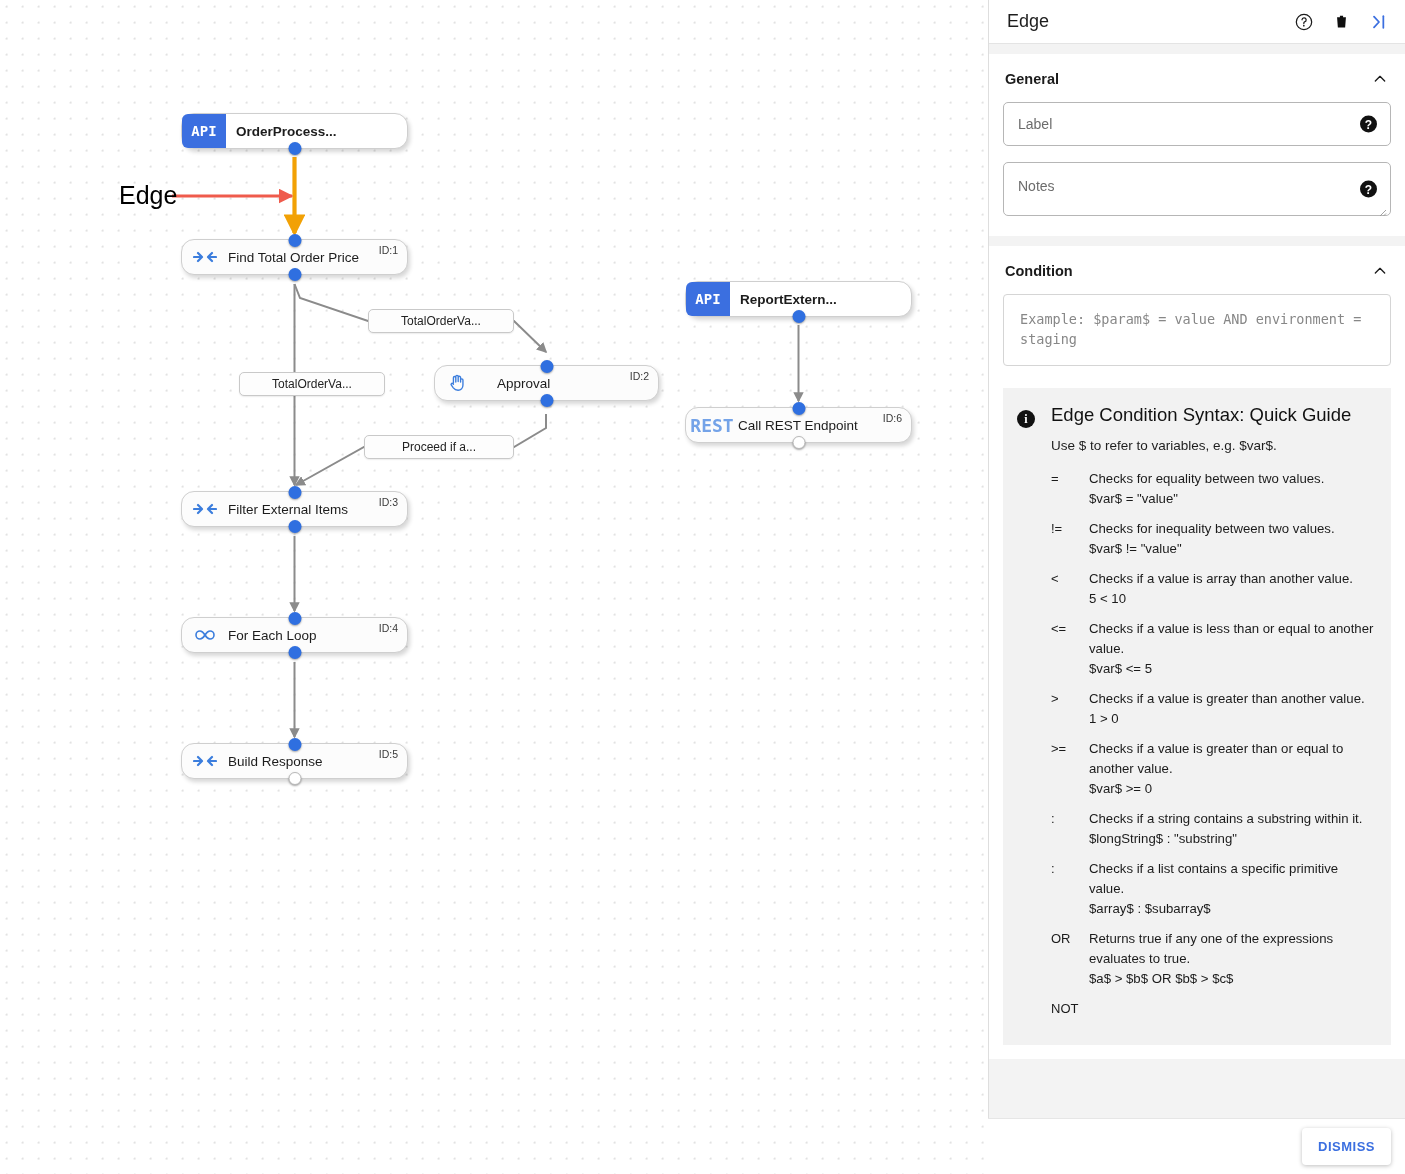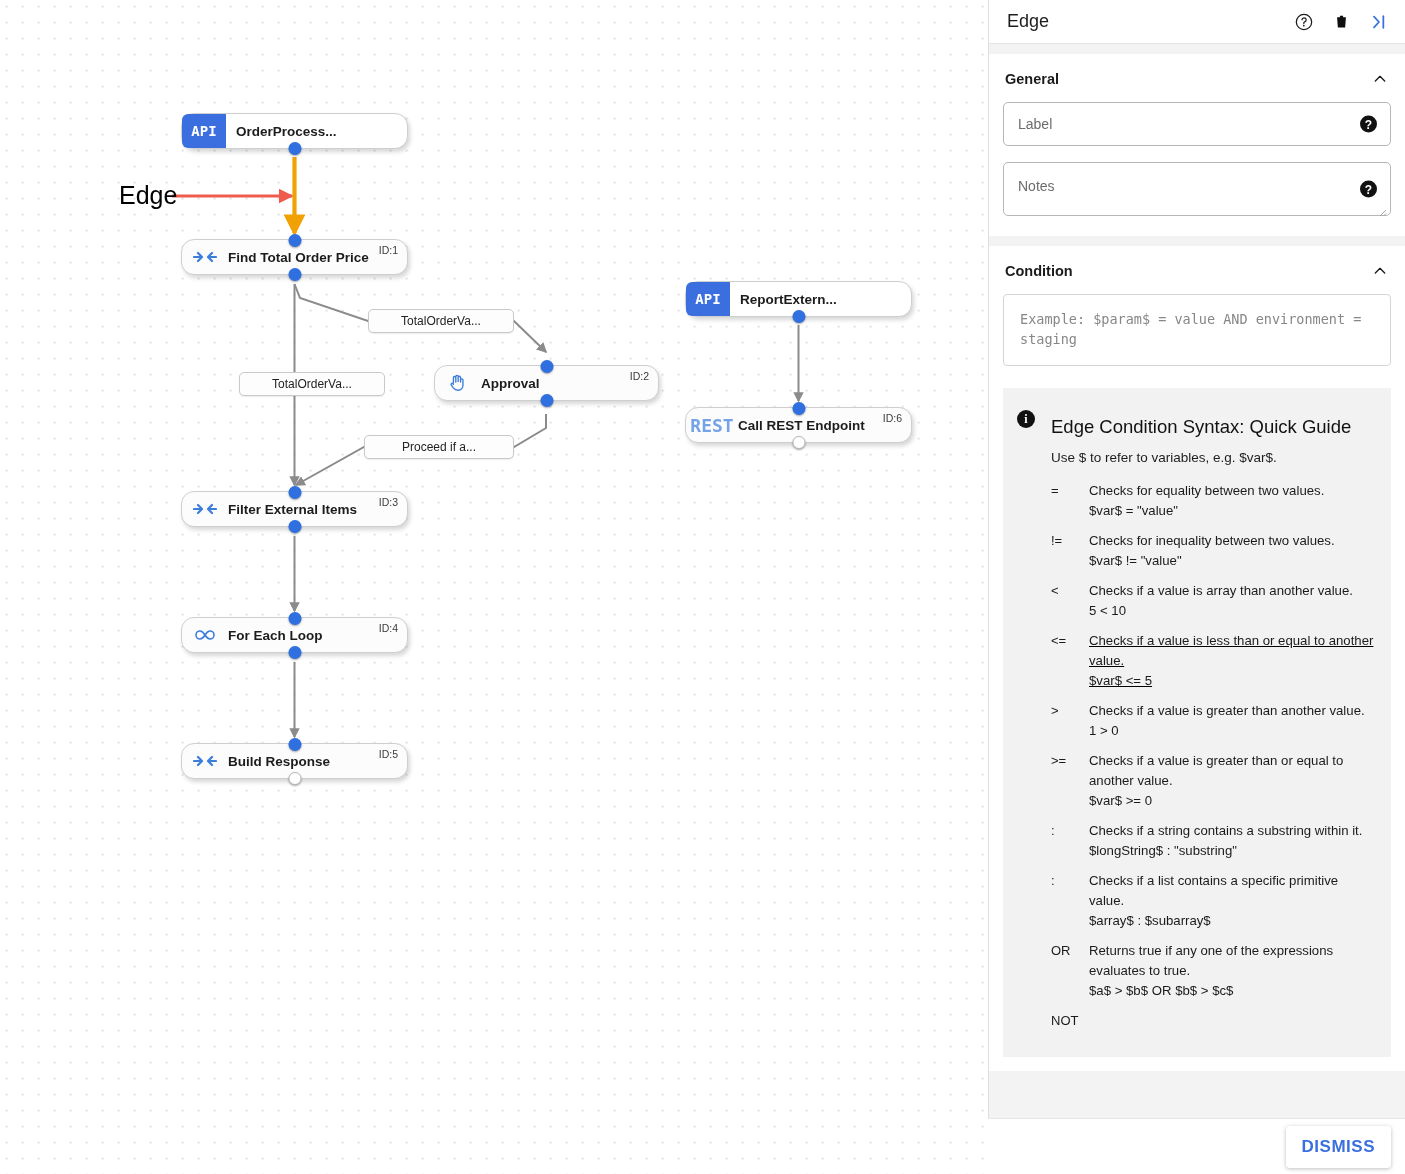"Find Total Order Price" .node-title { font-weight: bold -> normal }
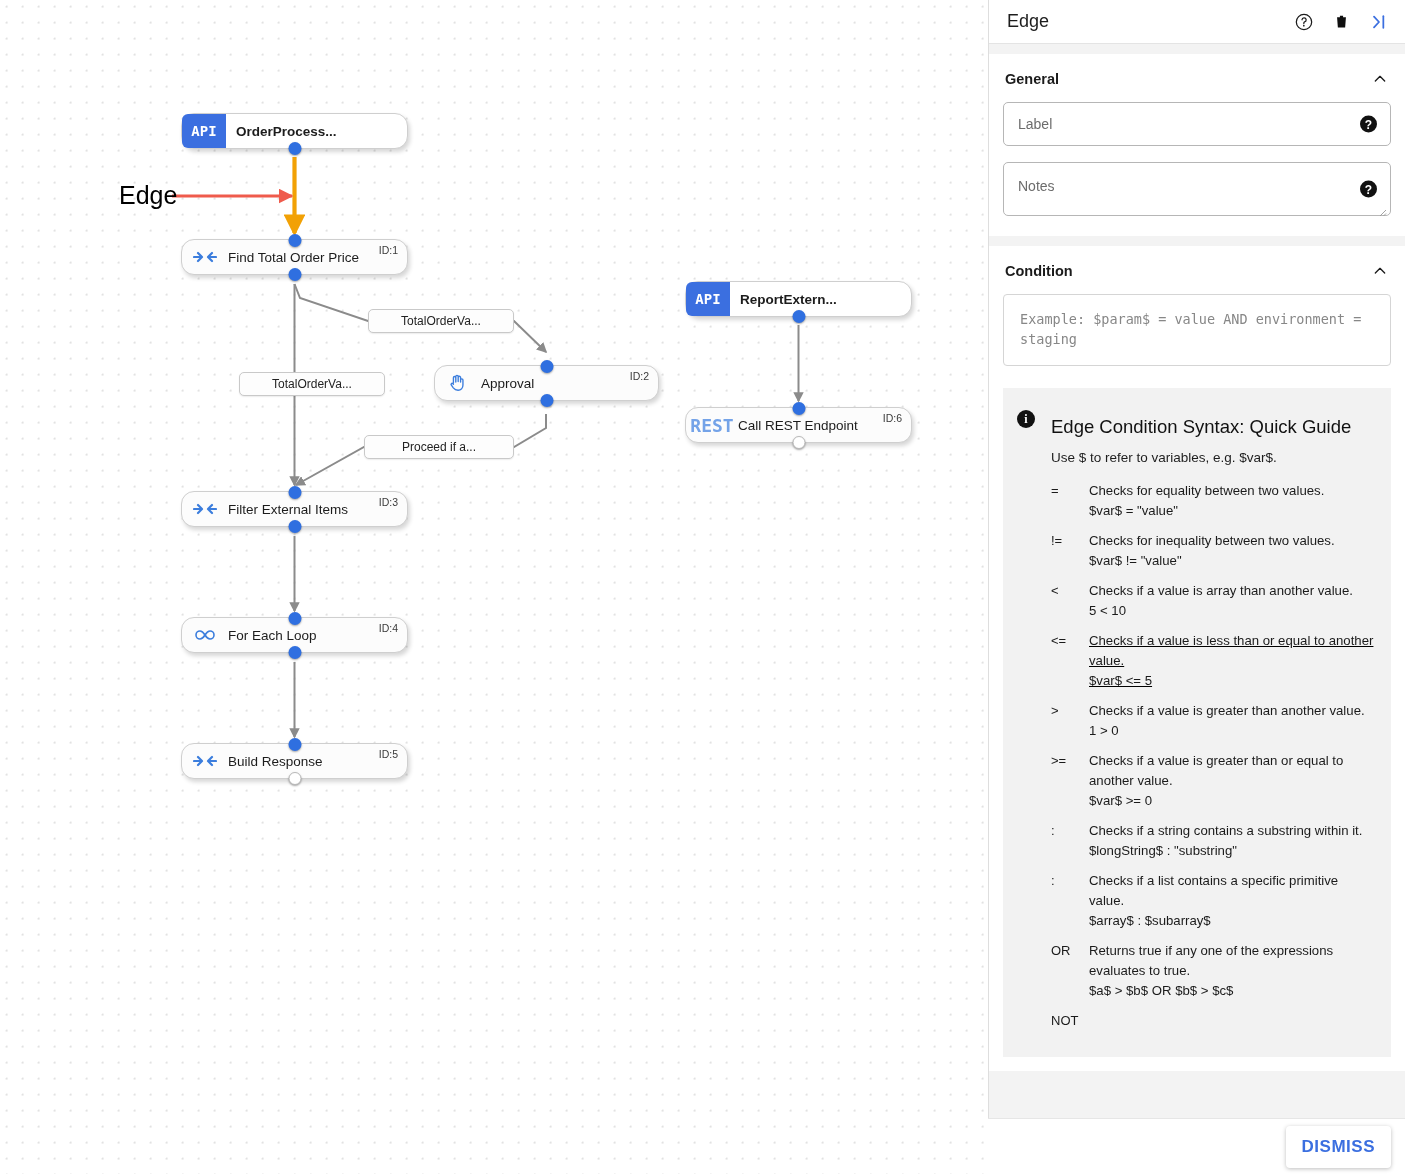"Approval" div.node { gap: none -> 16px }
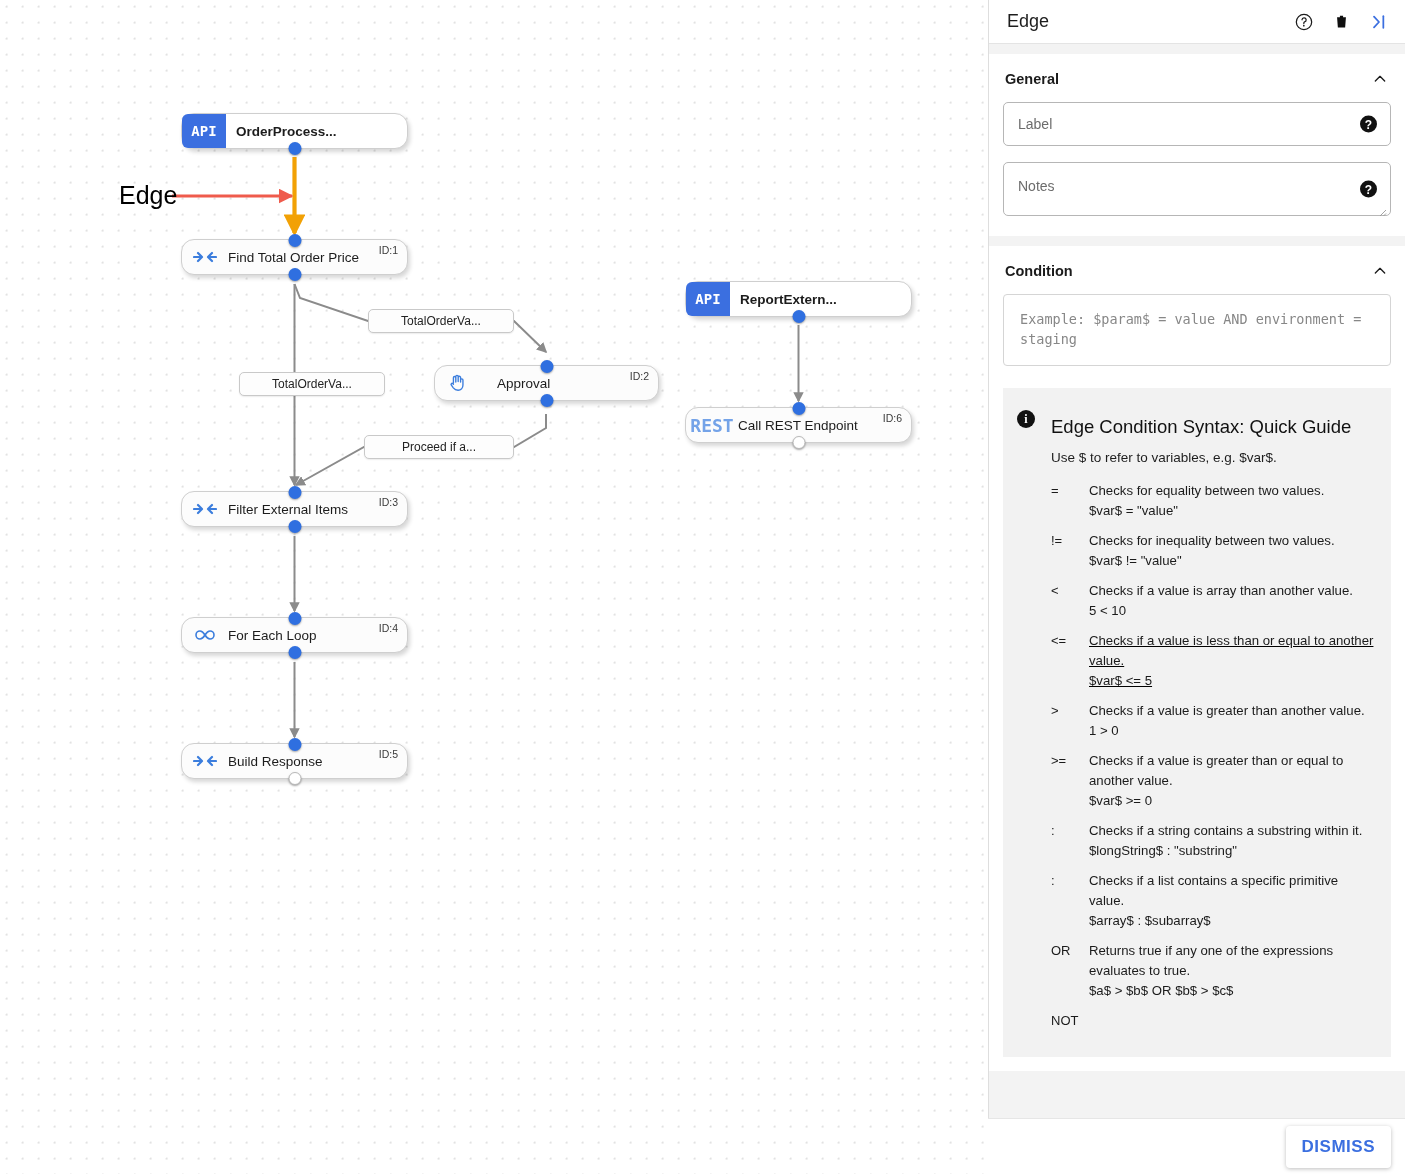"Edge Condition Syntax: Quick Guide" .guide-body { margin-top: 12px -> none }
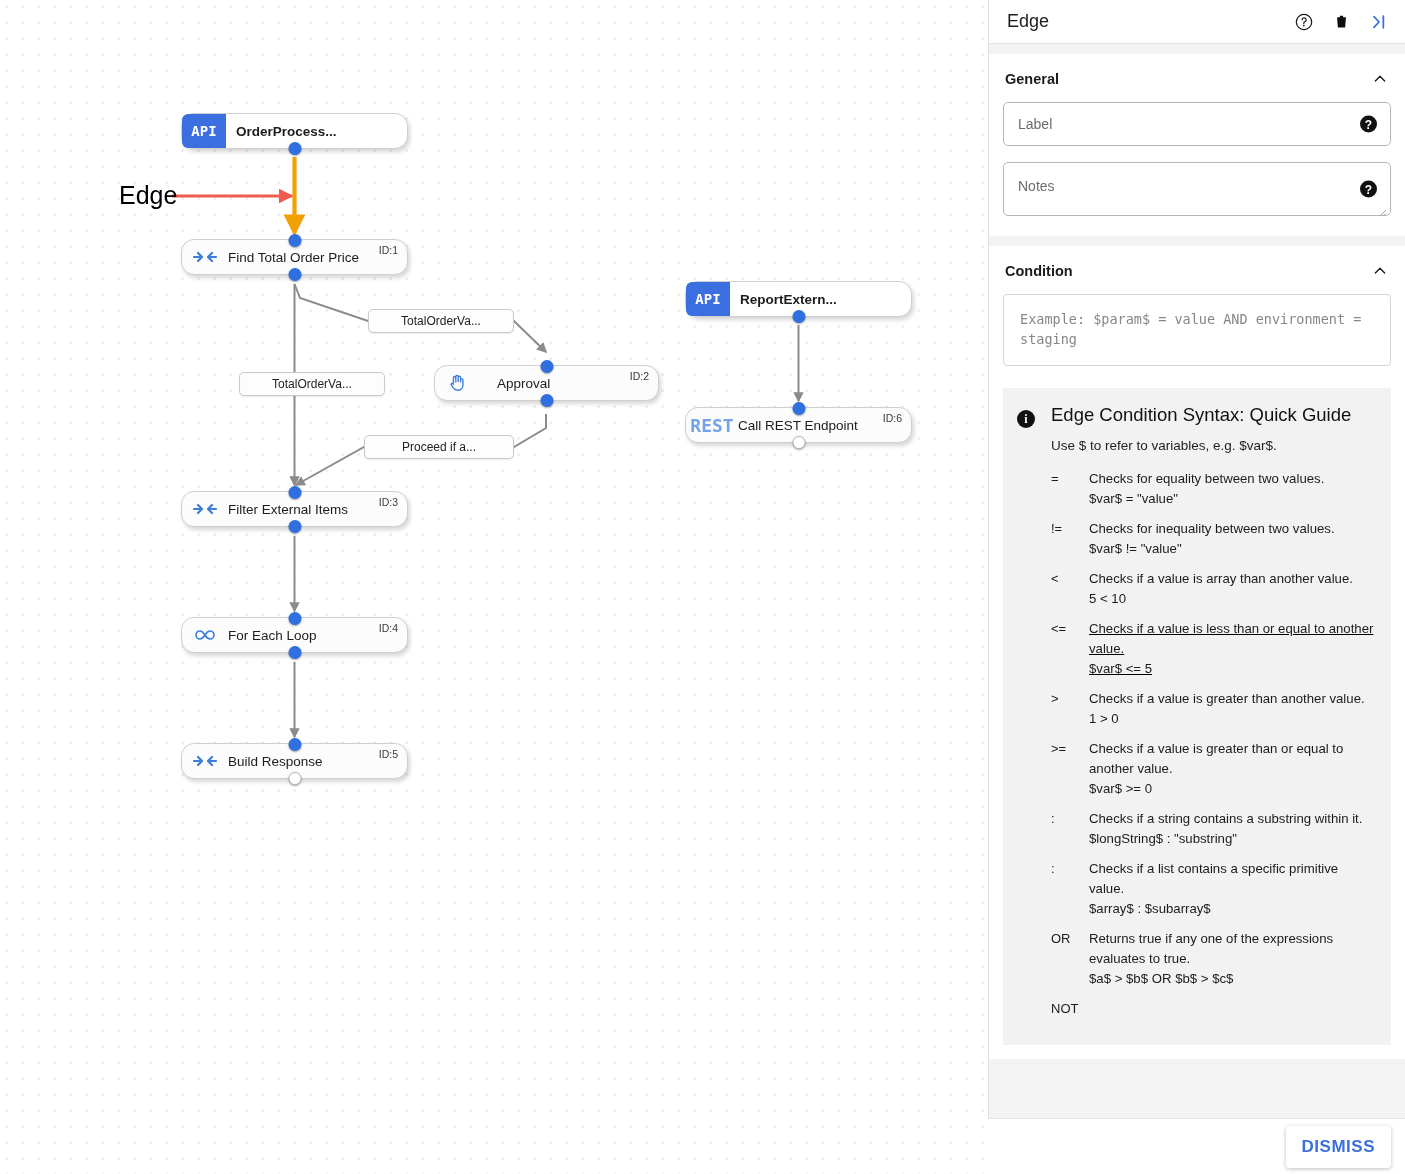"Checks if a value is less" div { text-decoration: underline -> none }
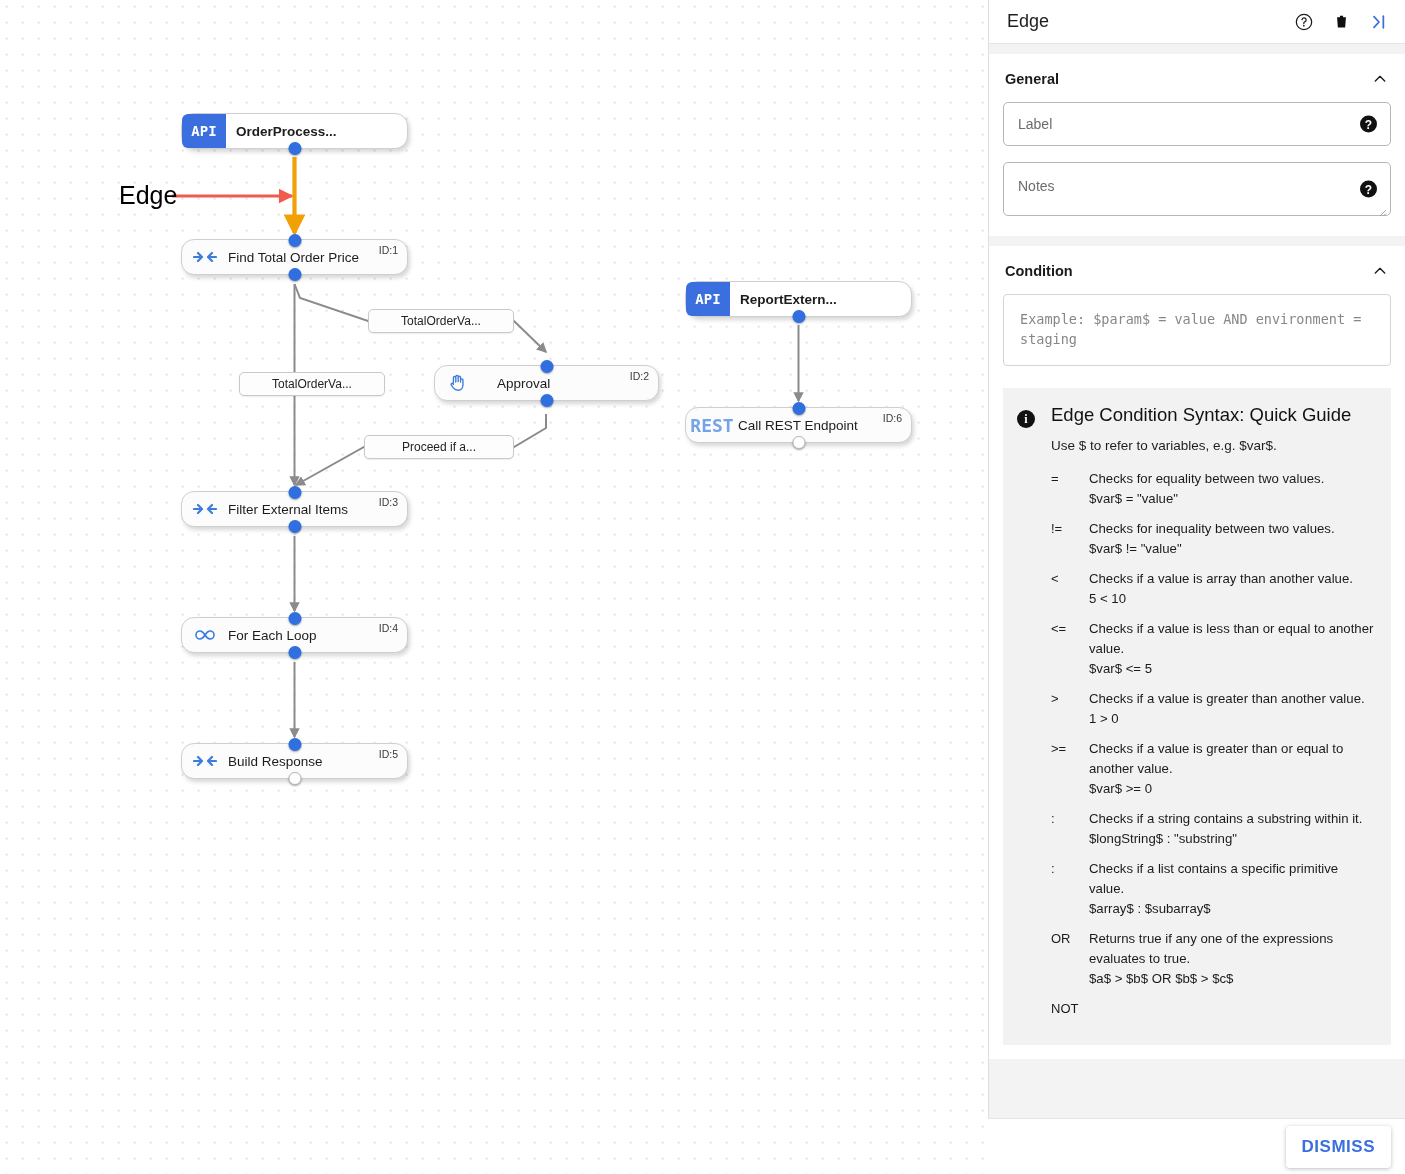"DISMISS" .dismiss-btn { font-size: 17px -> 13px }
